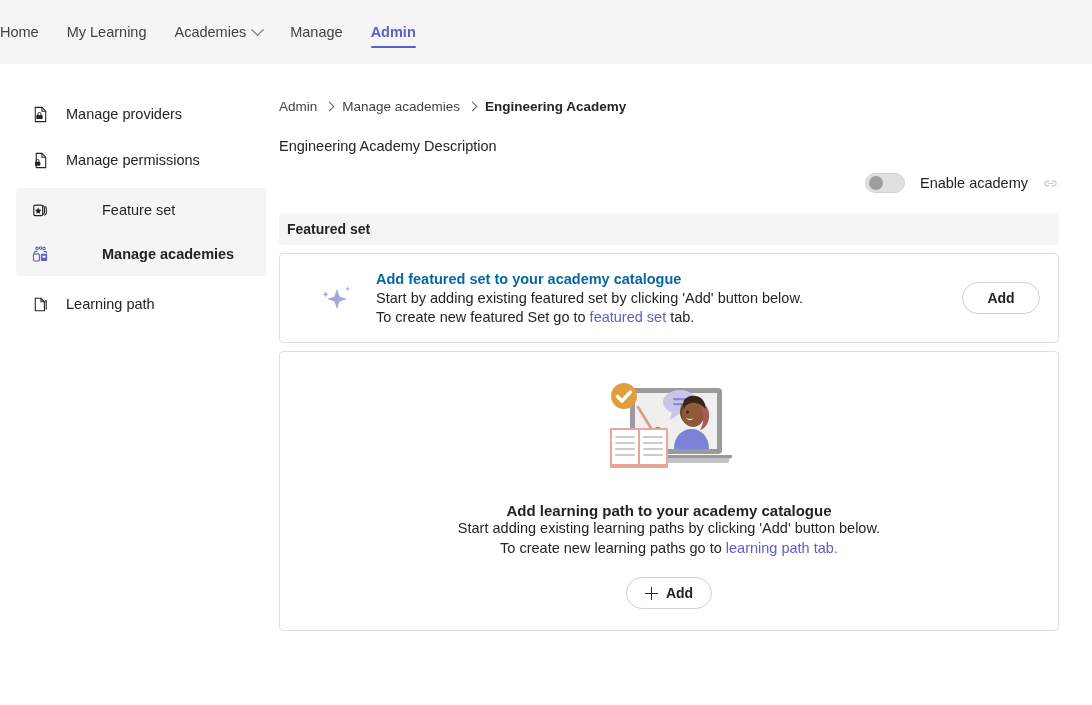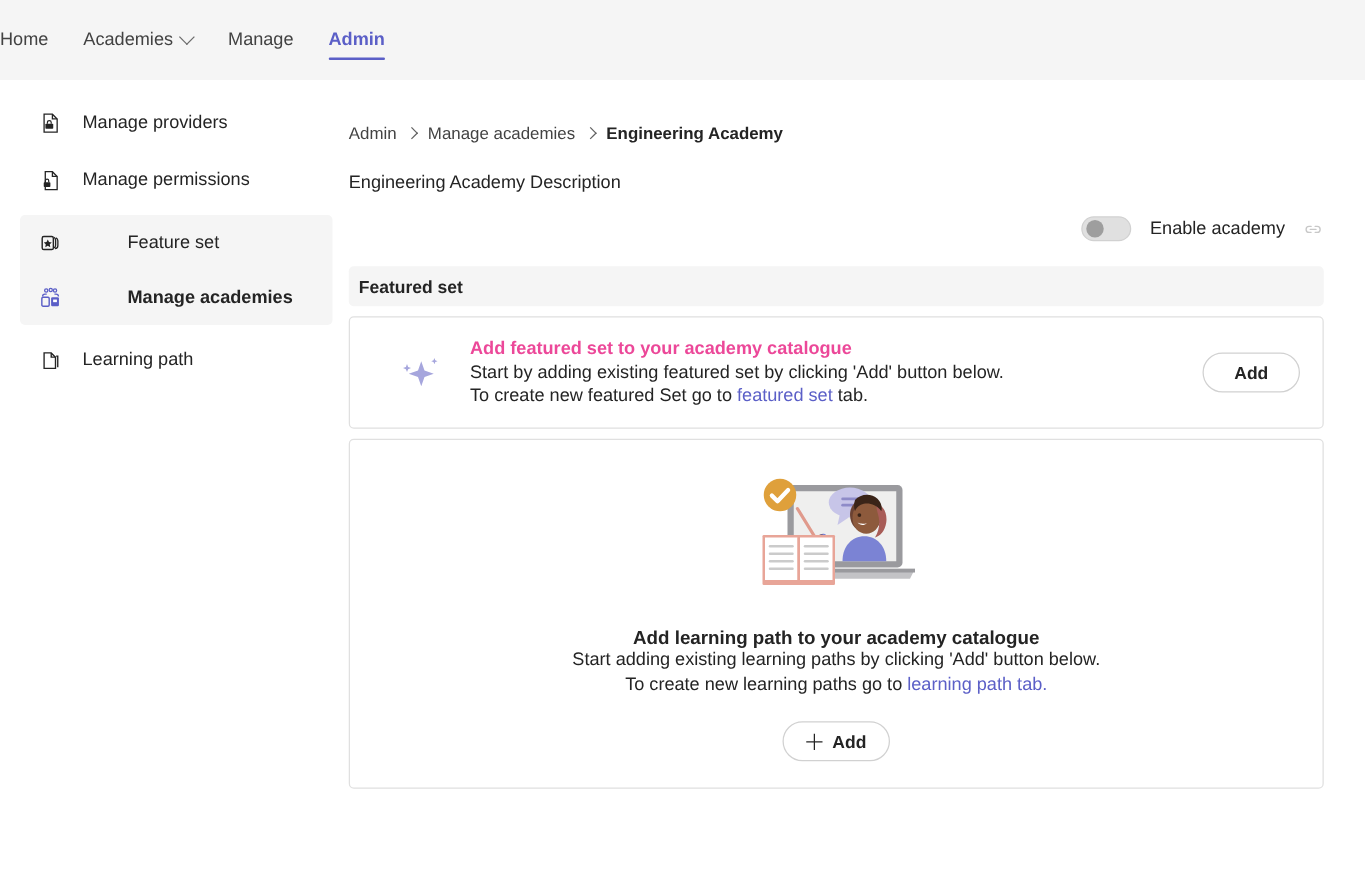"My Learning" div.navitem { html: none -> <div> <span>My Learning</span> </div> }
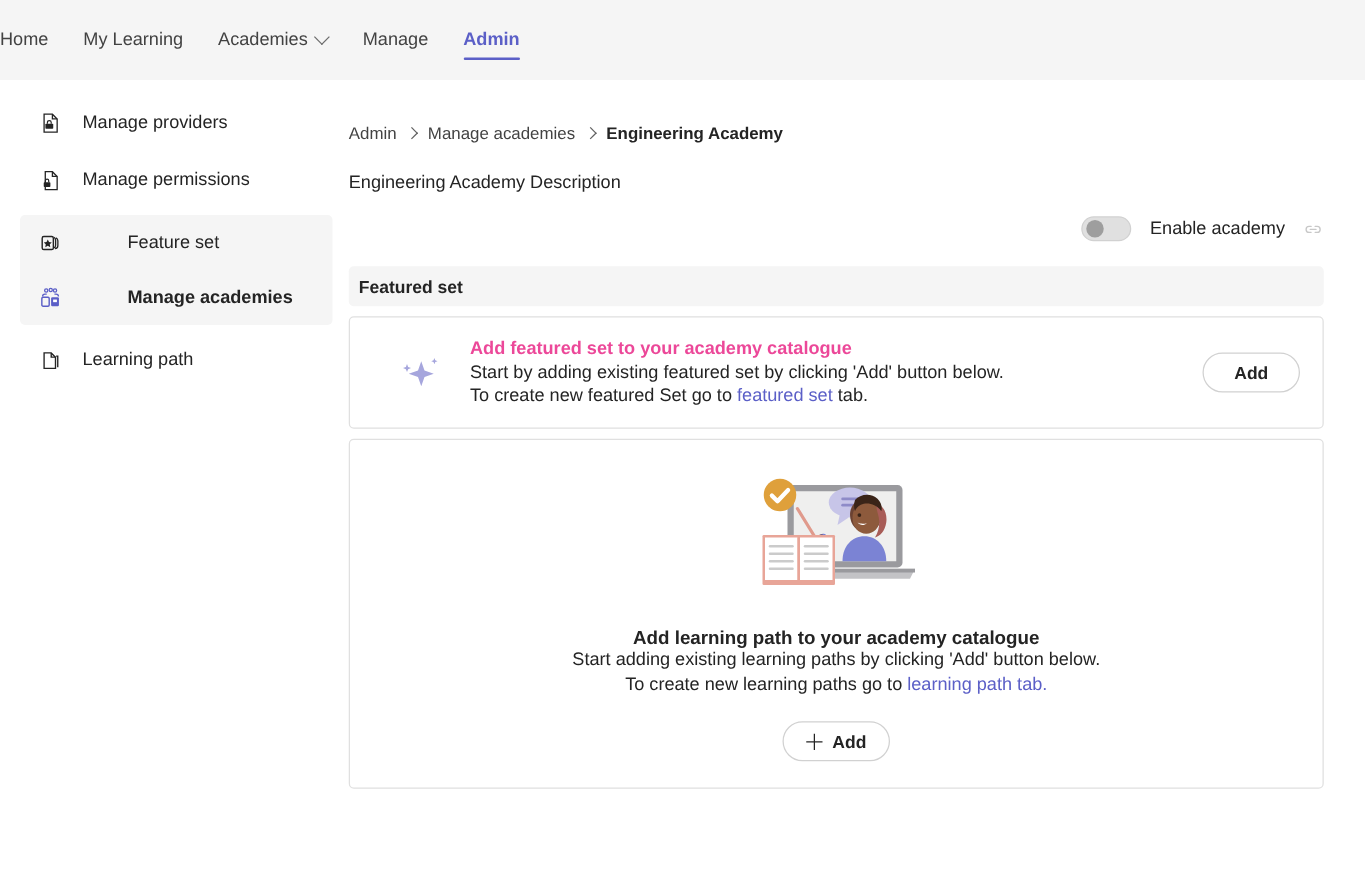"Manage providers" .sidebar { top: 80px -> 96px }
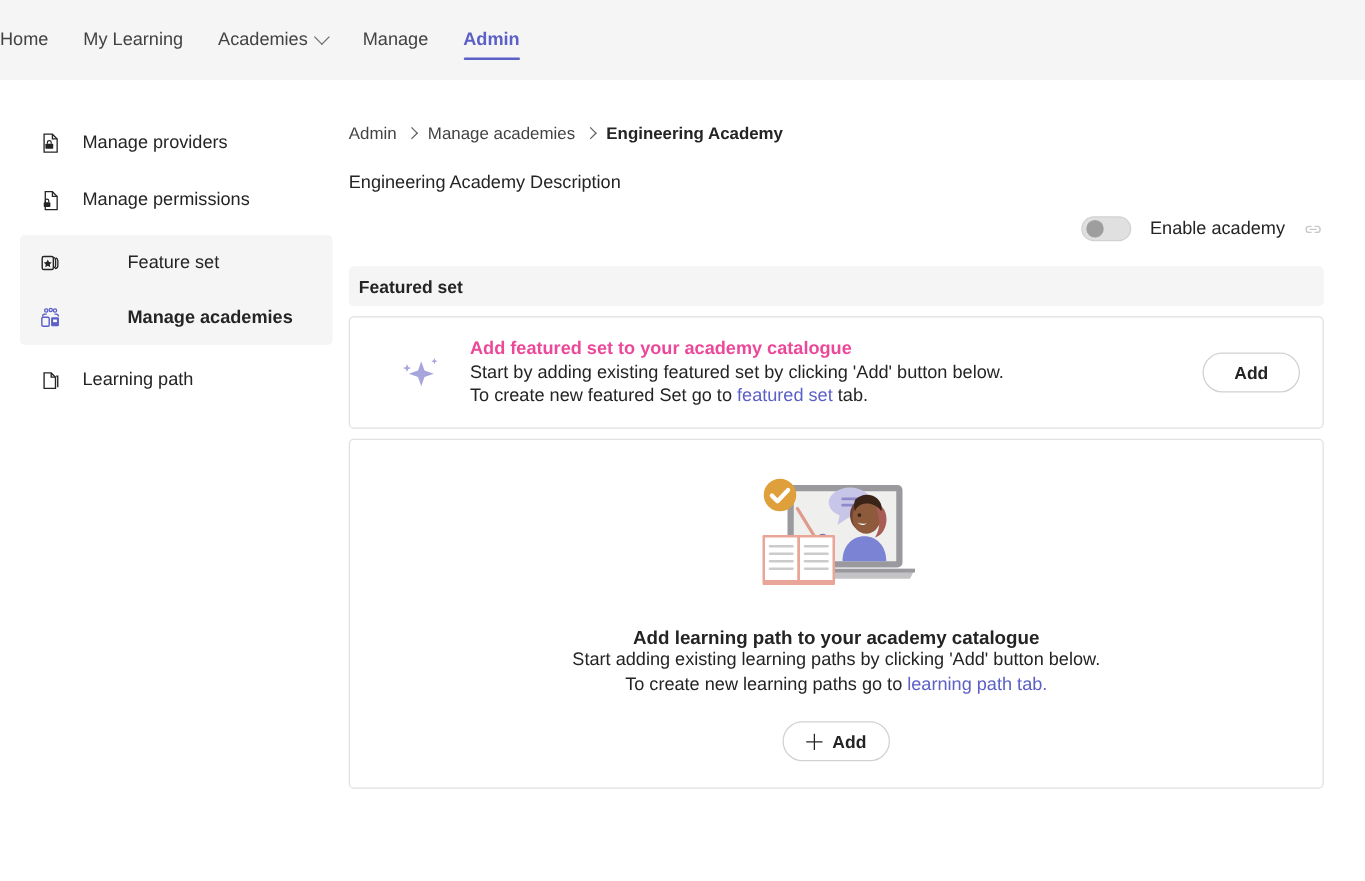"Add featured set to your" .ftitle { color: #ec4899 -> #0369a1 }
